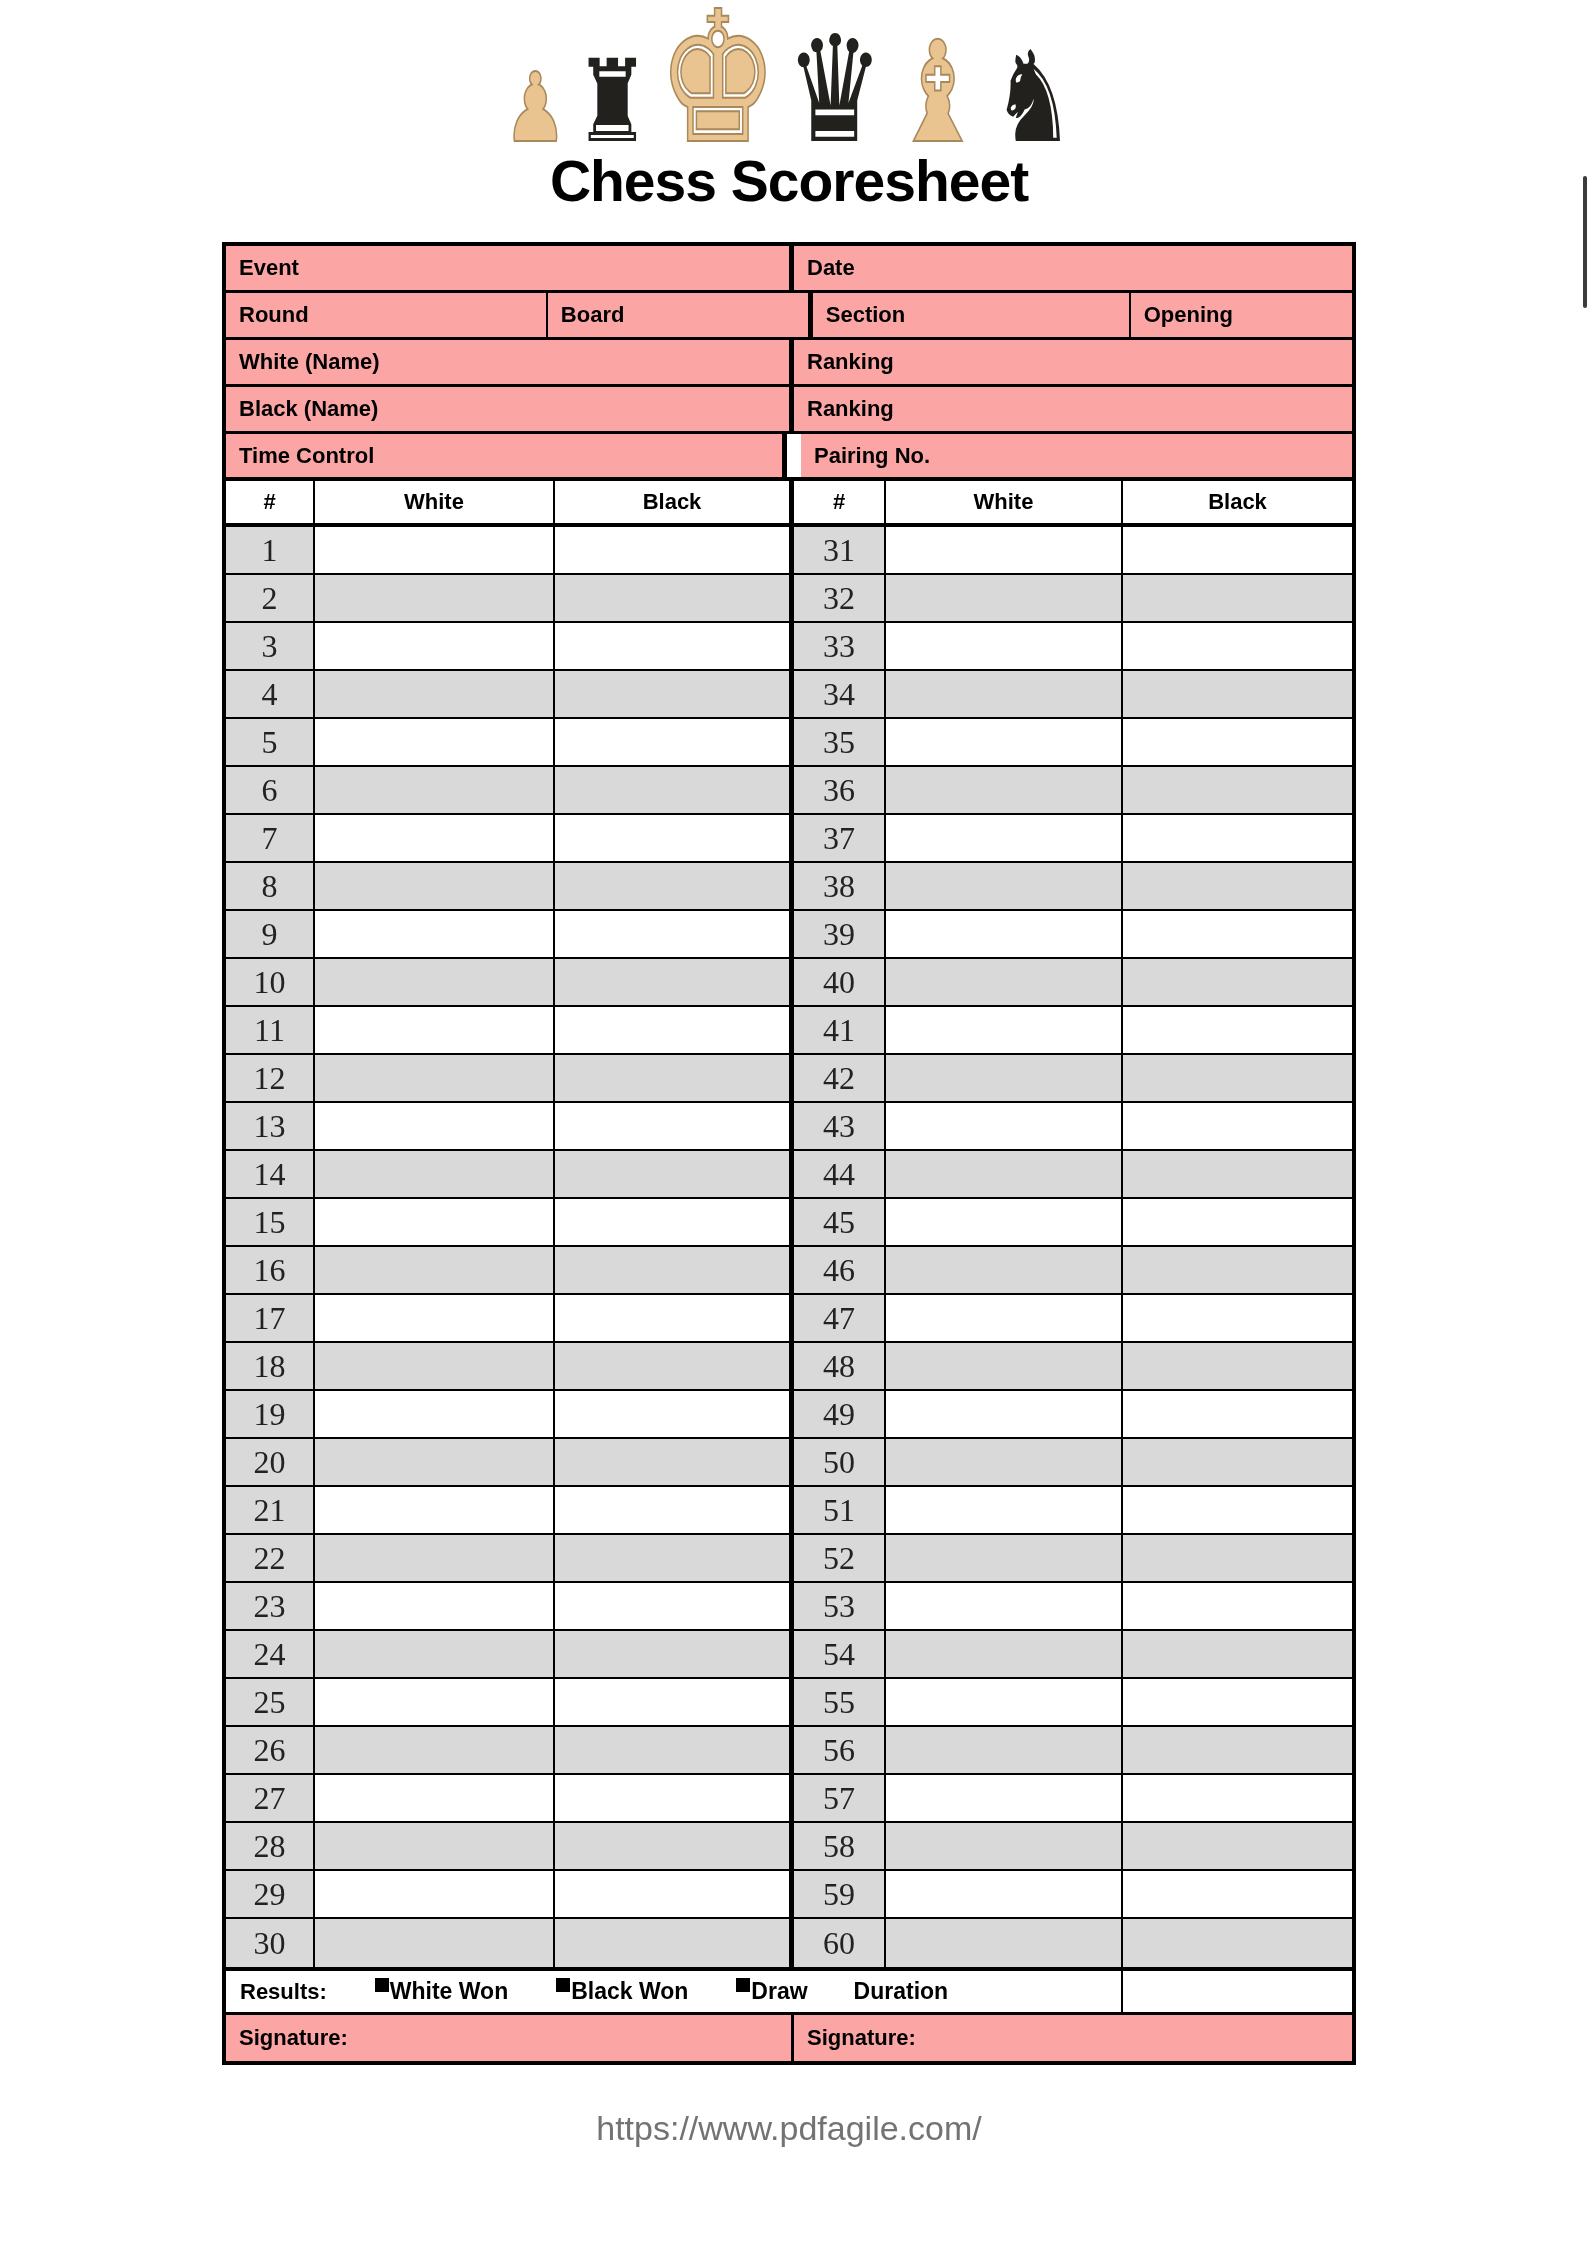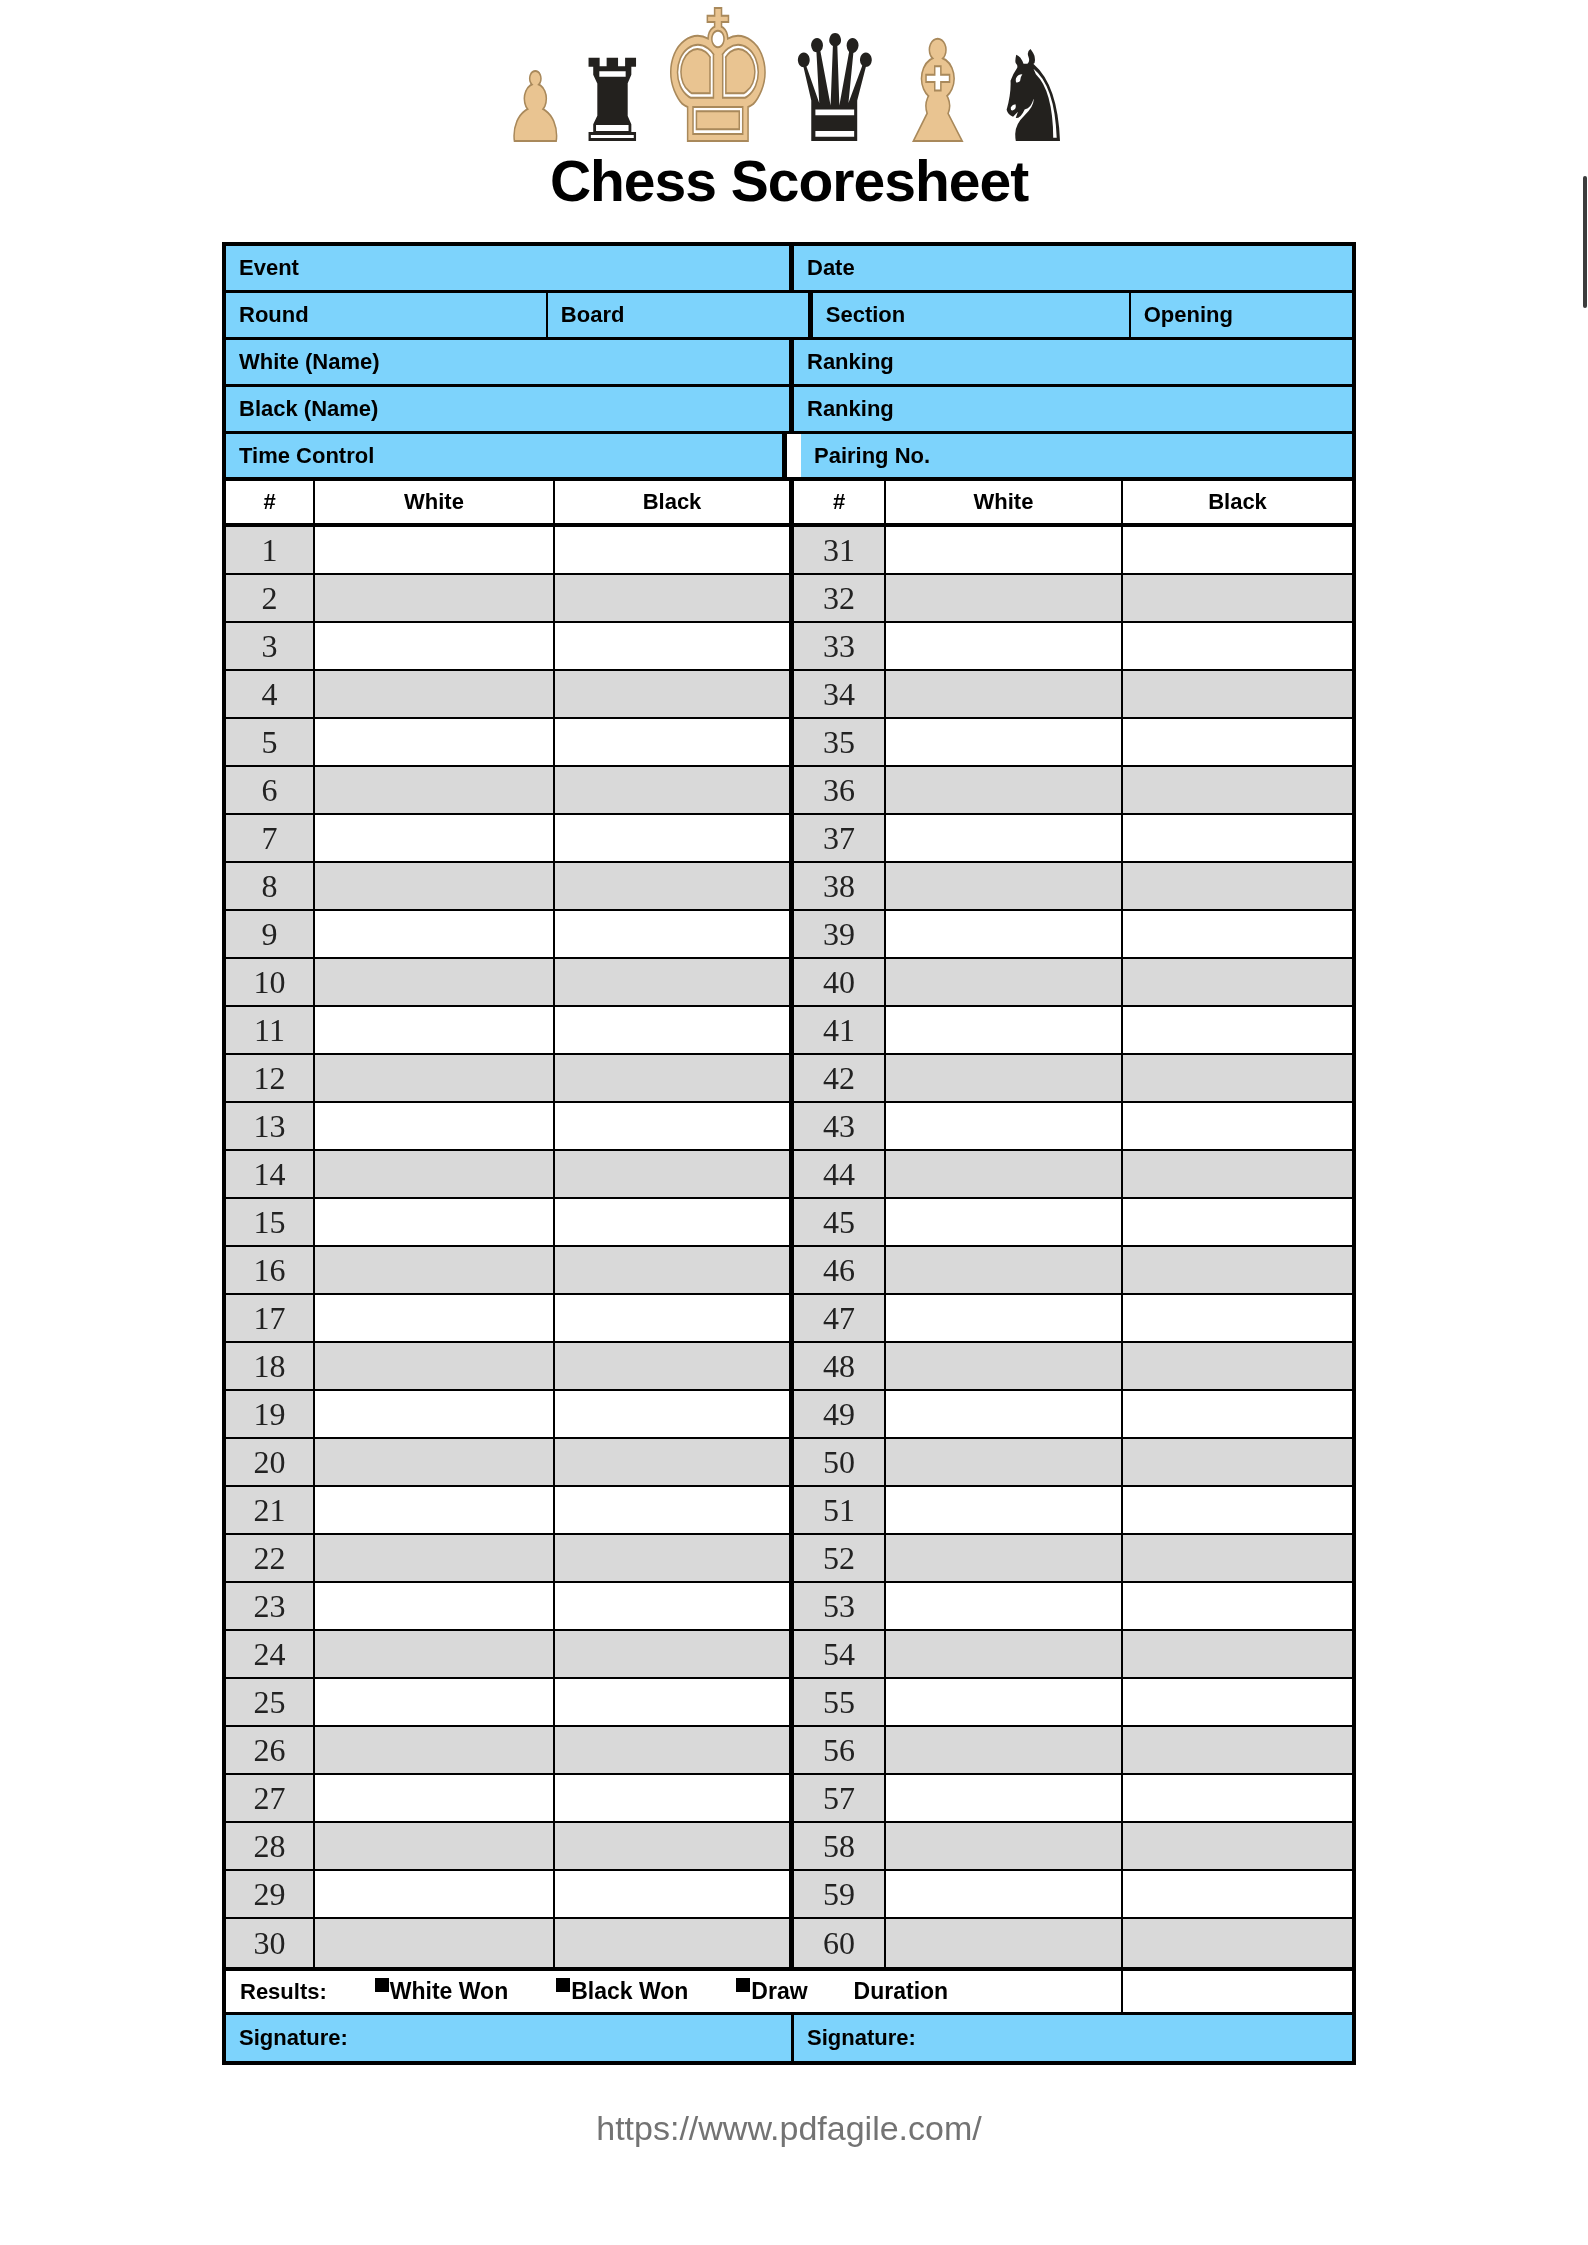"Event" .cell { background: #7dd3fc -> #fca5a5 }
